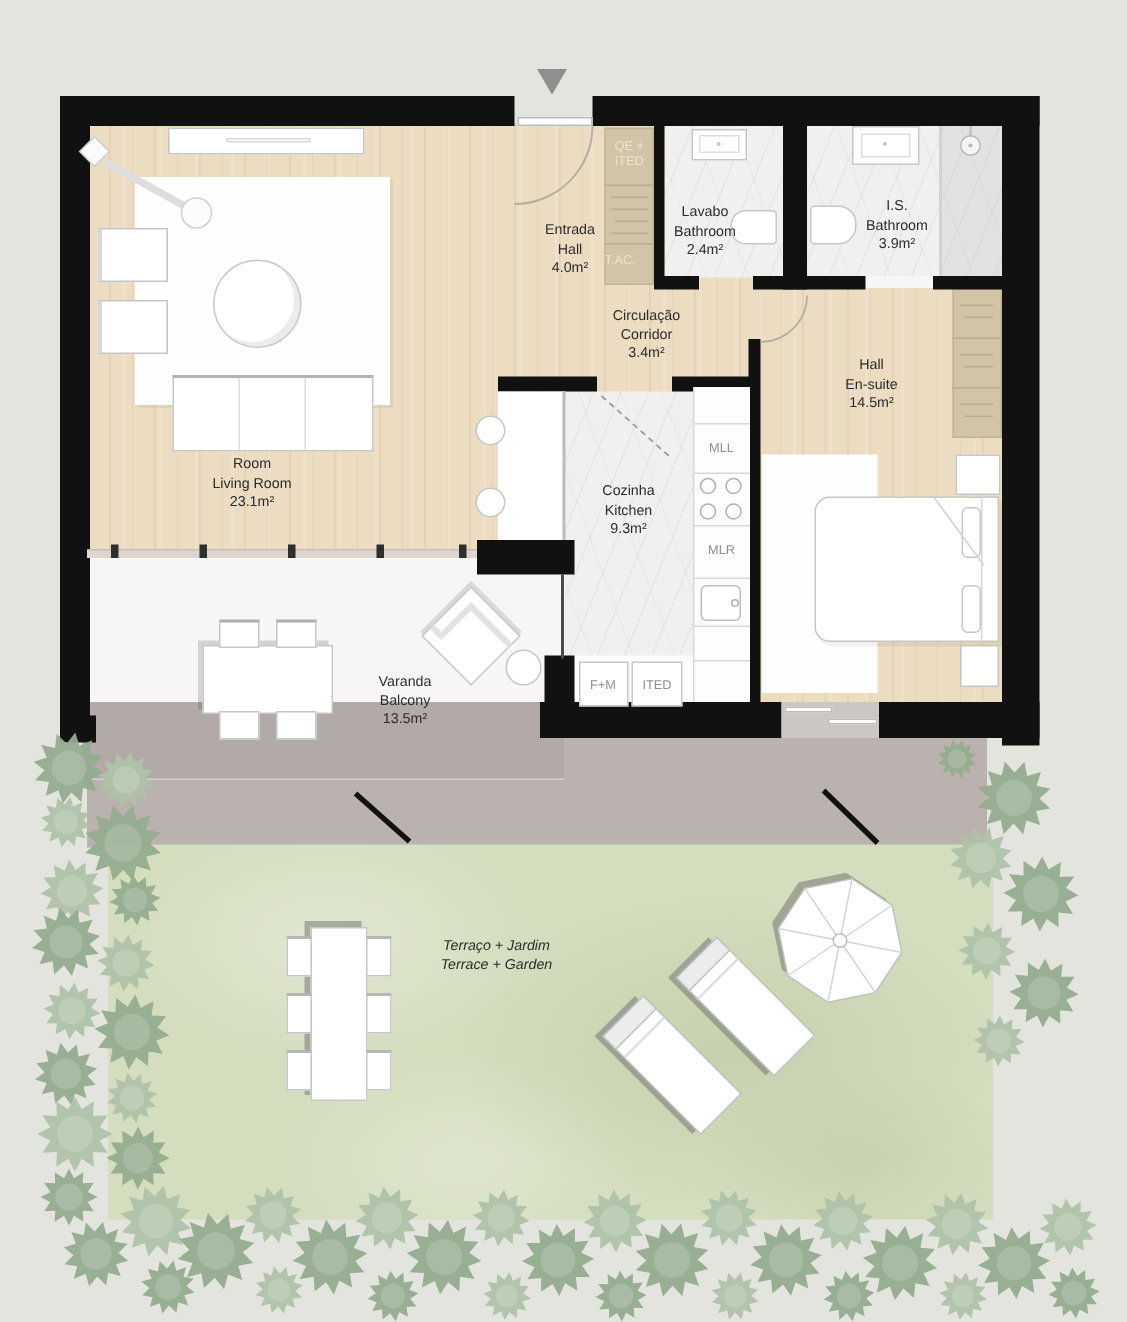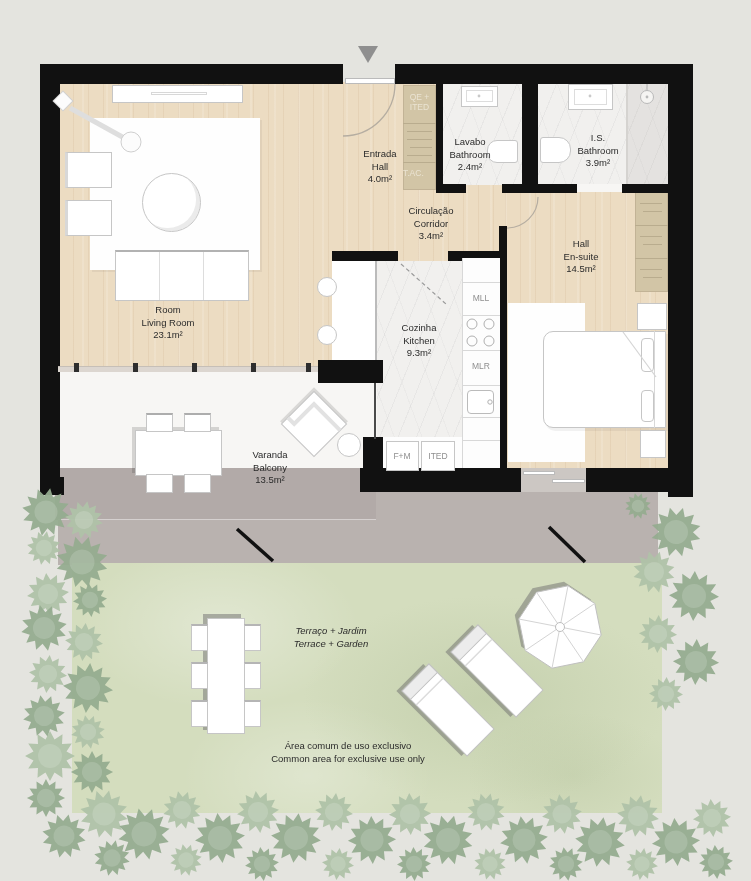"Área comum de uso exclusivo" div.lbl { html: <div> <span>Área comum de uso exclusivo</span> <span>Common area for exclusive use only</span> </div> -> none }
